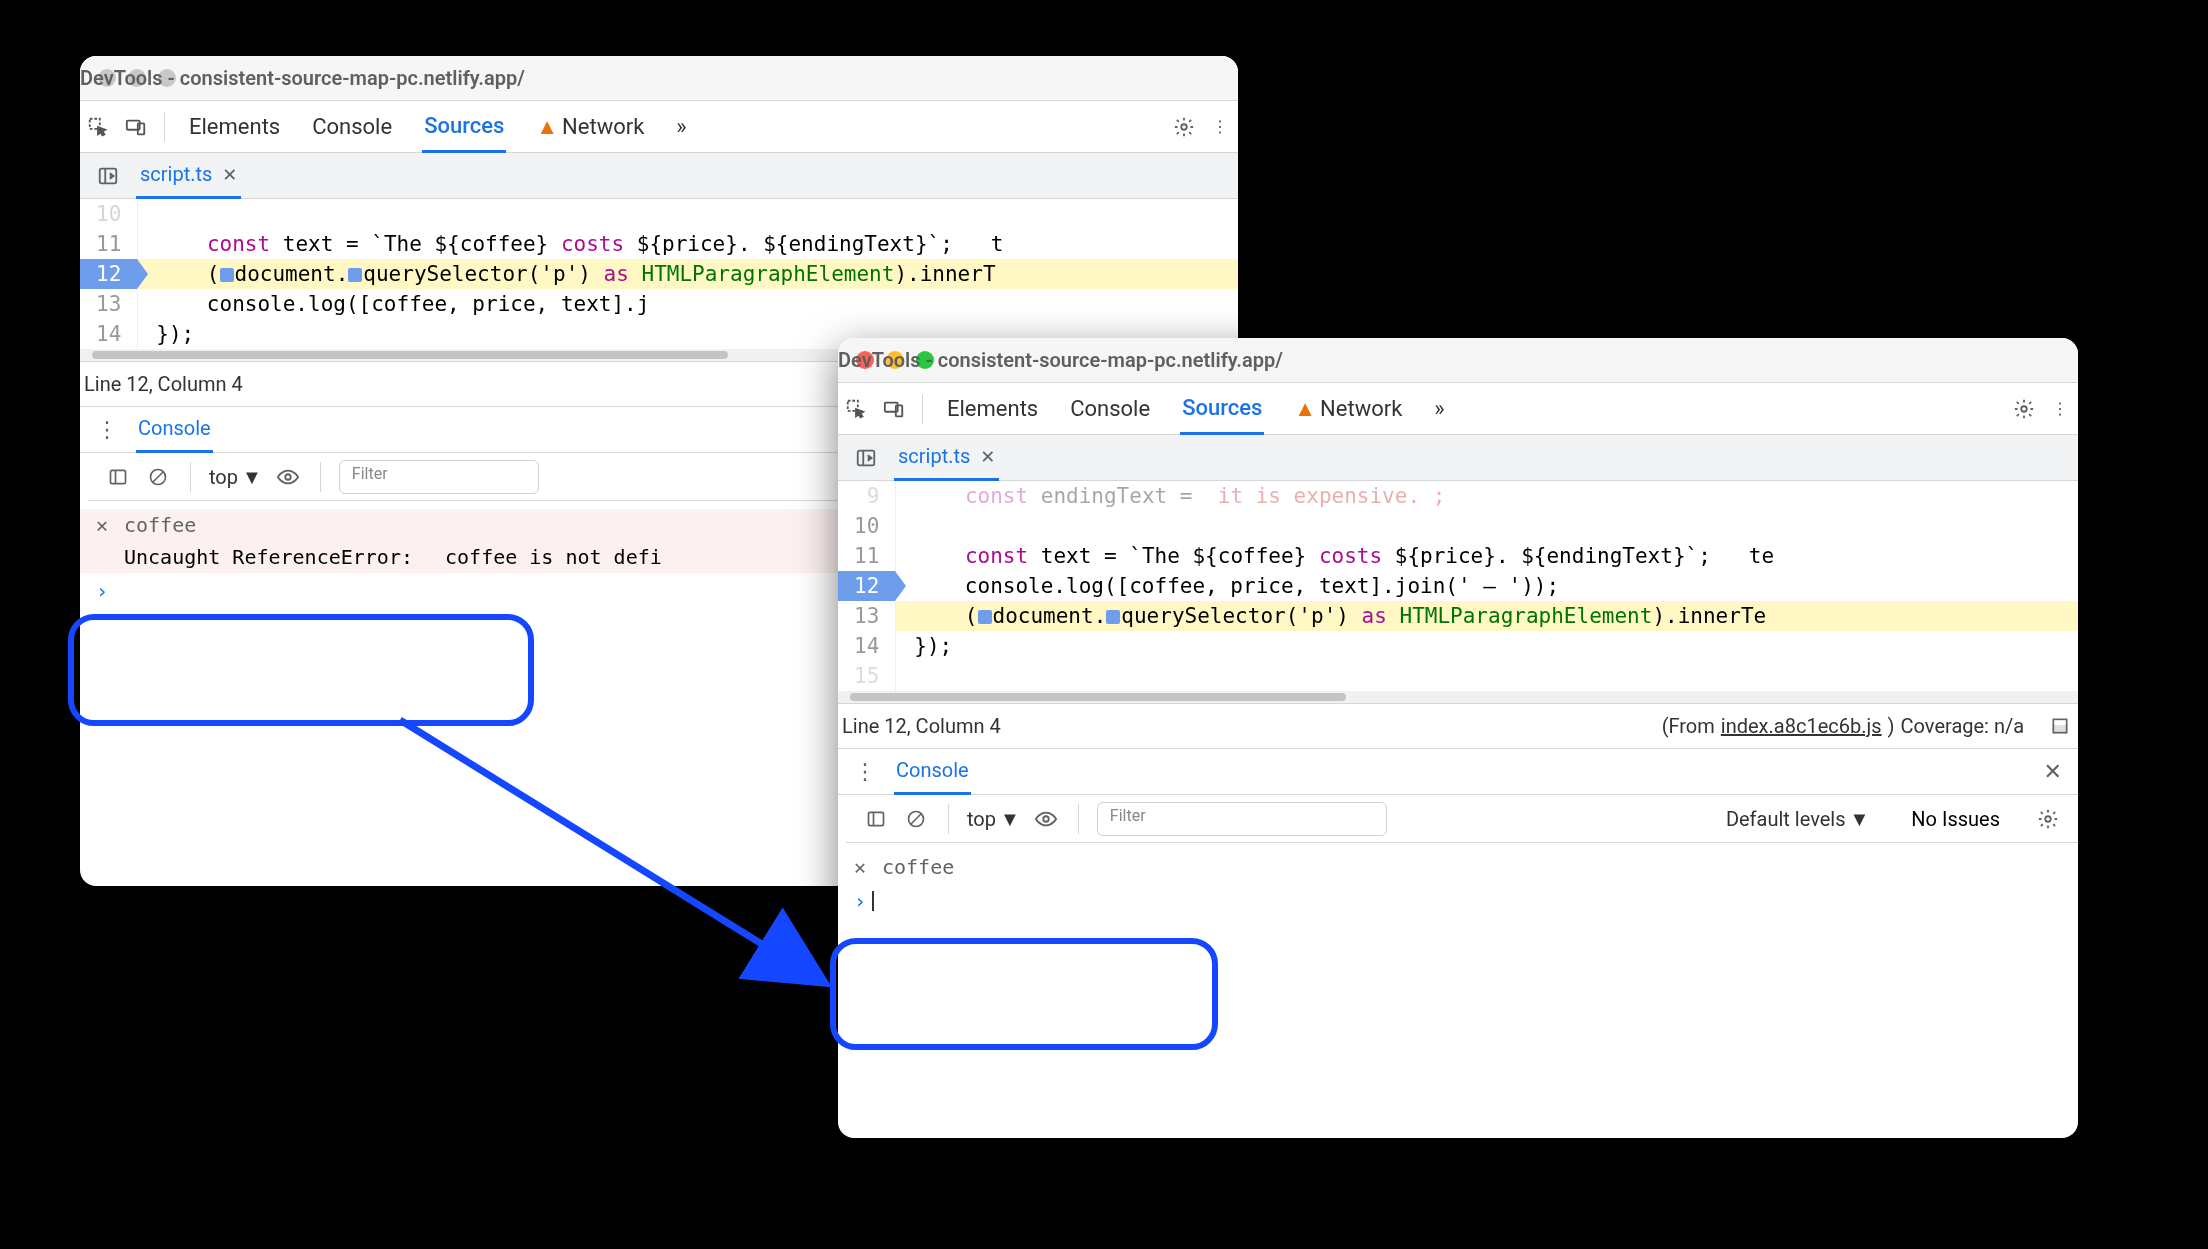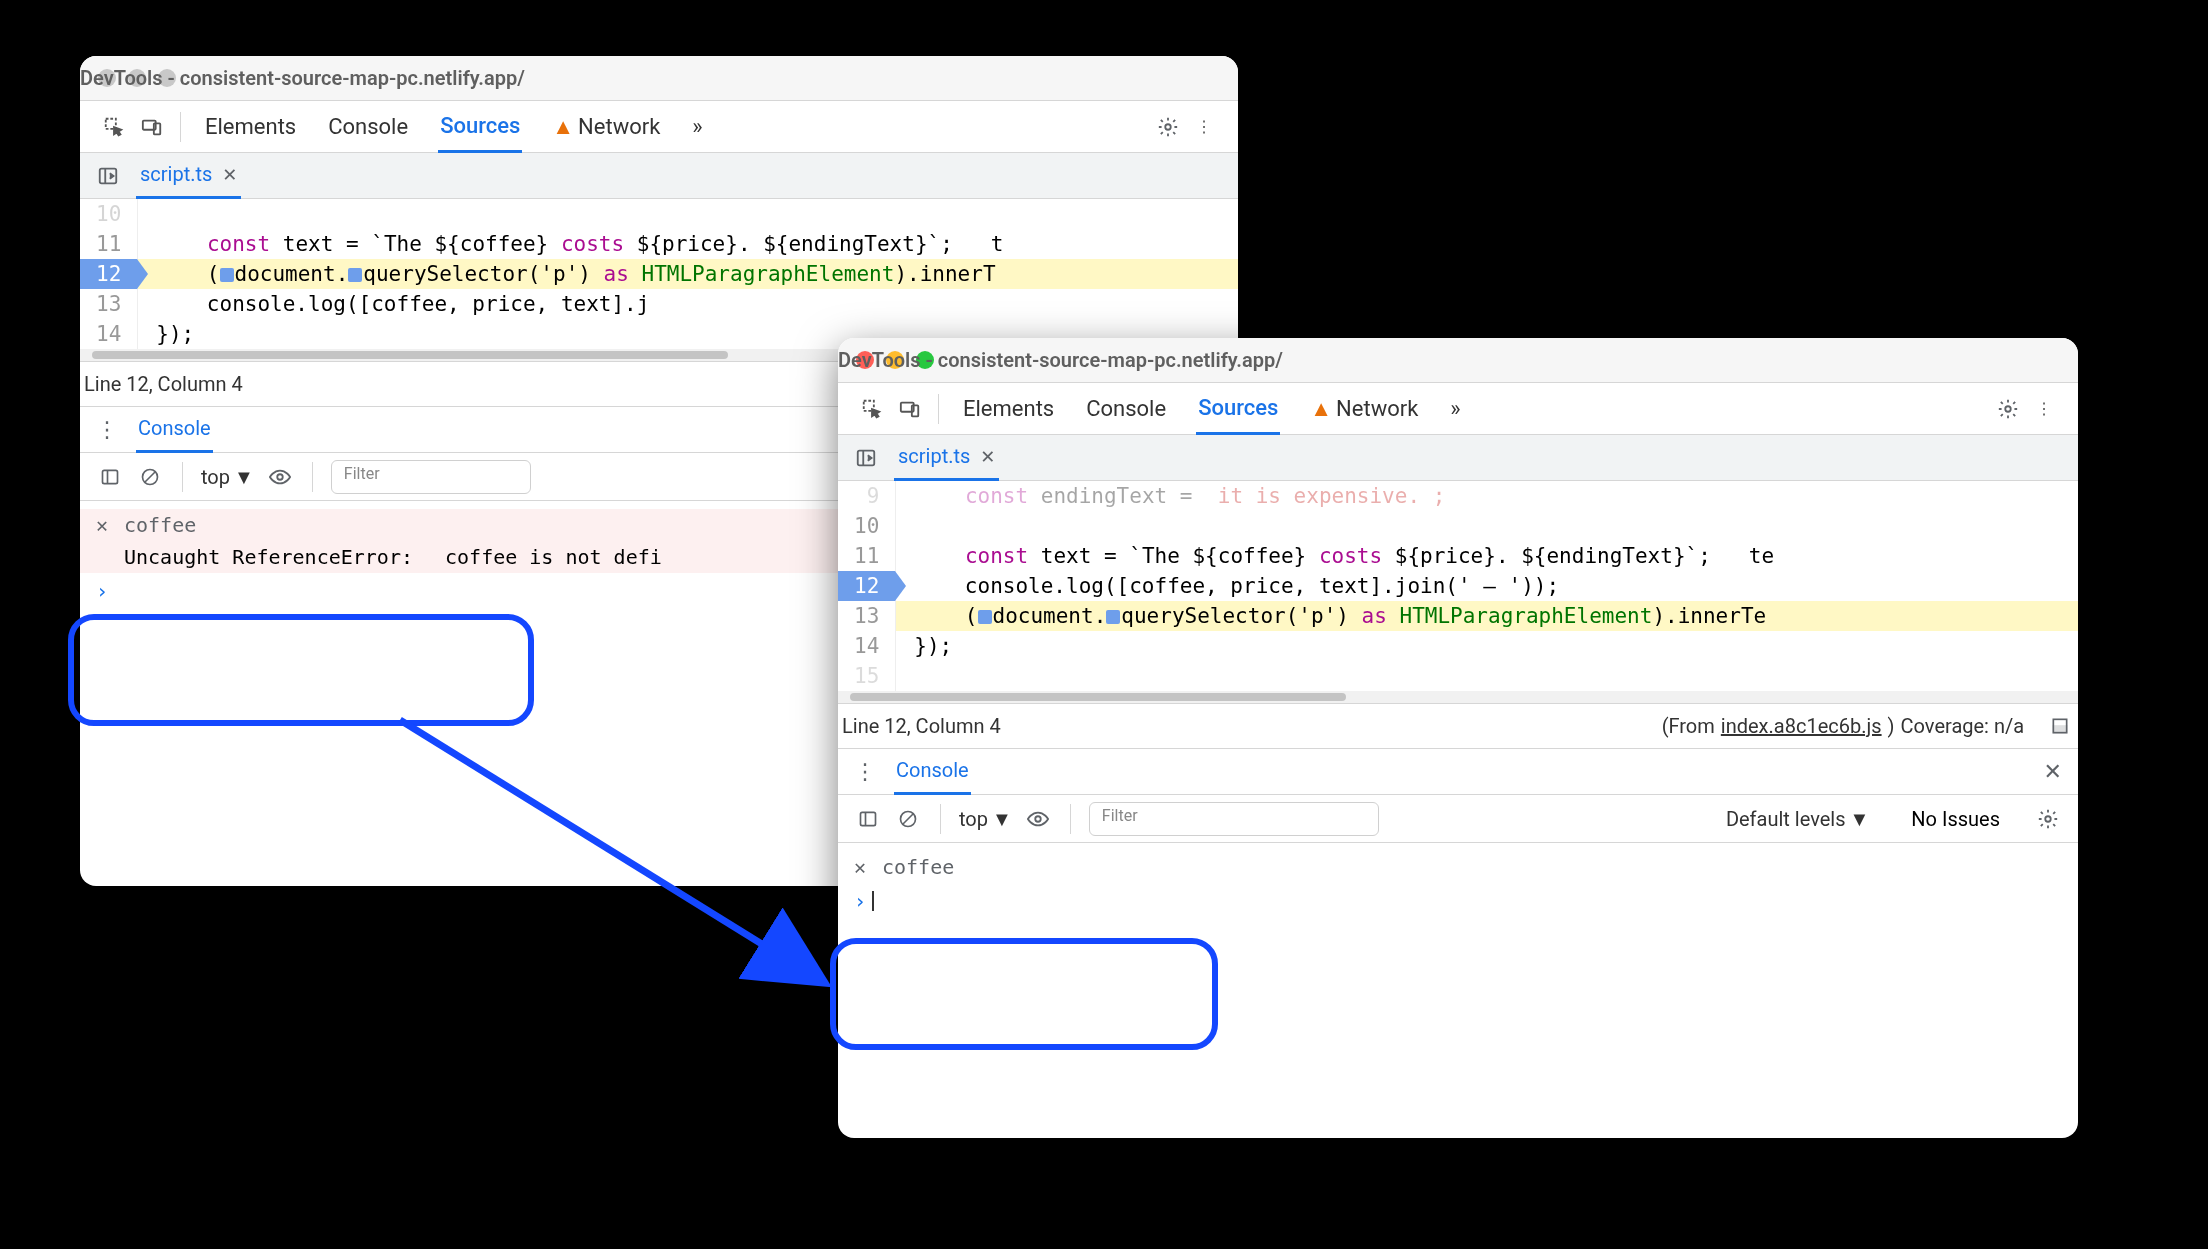"Elements" .tabbar { padding: 0 20px -> 0 4px }
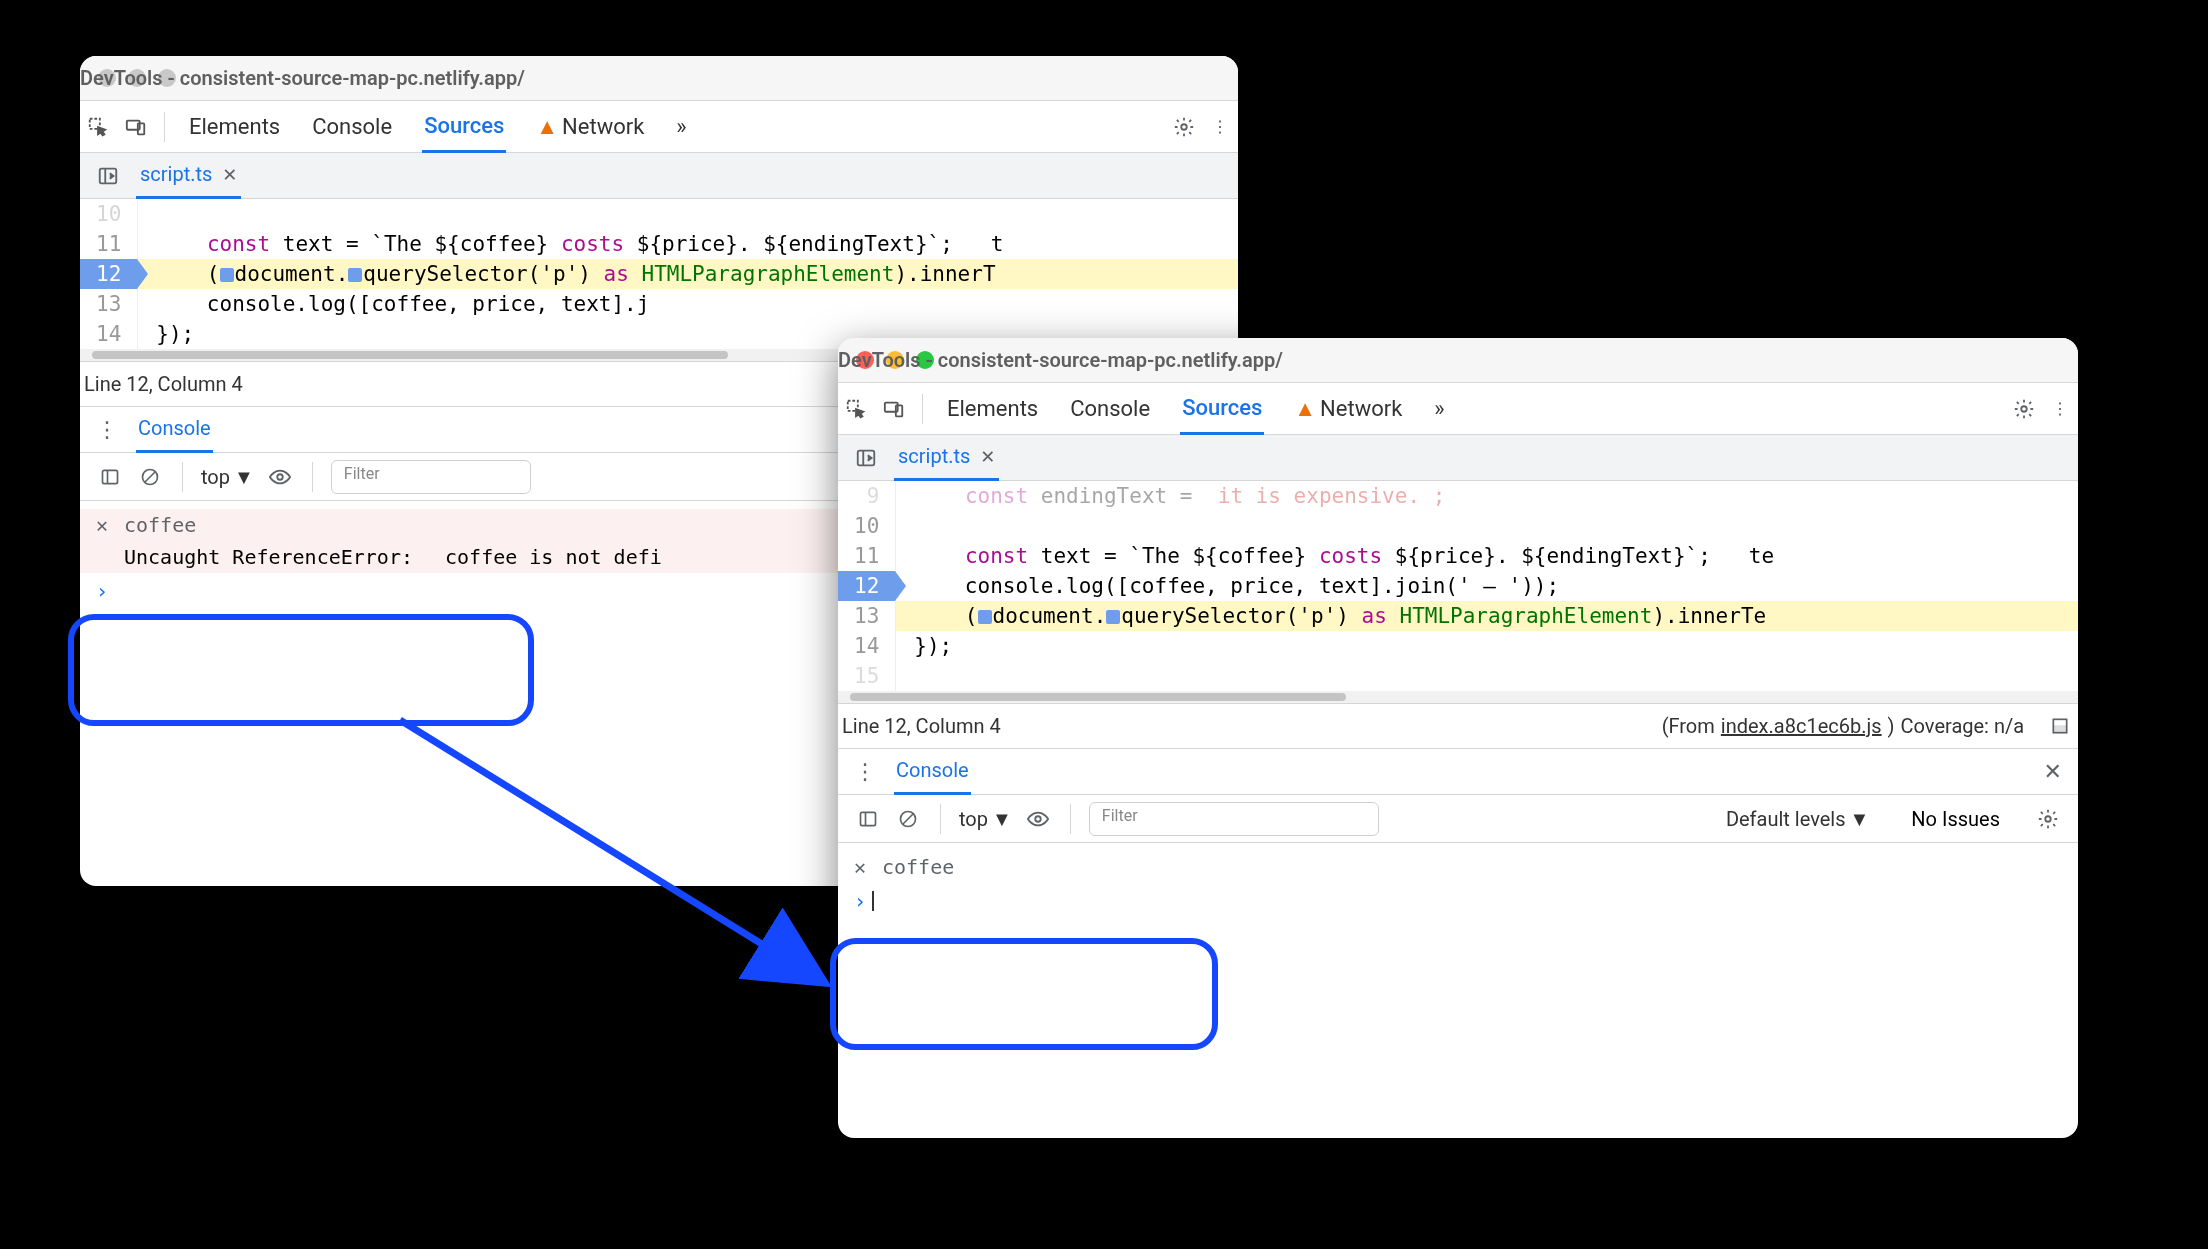"top" .consoletb { margin-left: none -> 8px }
